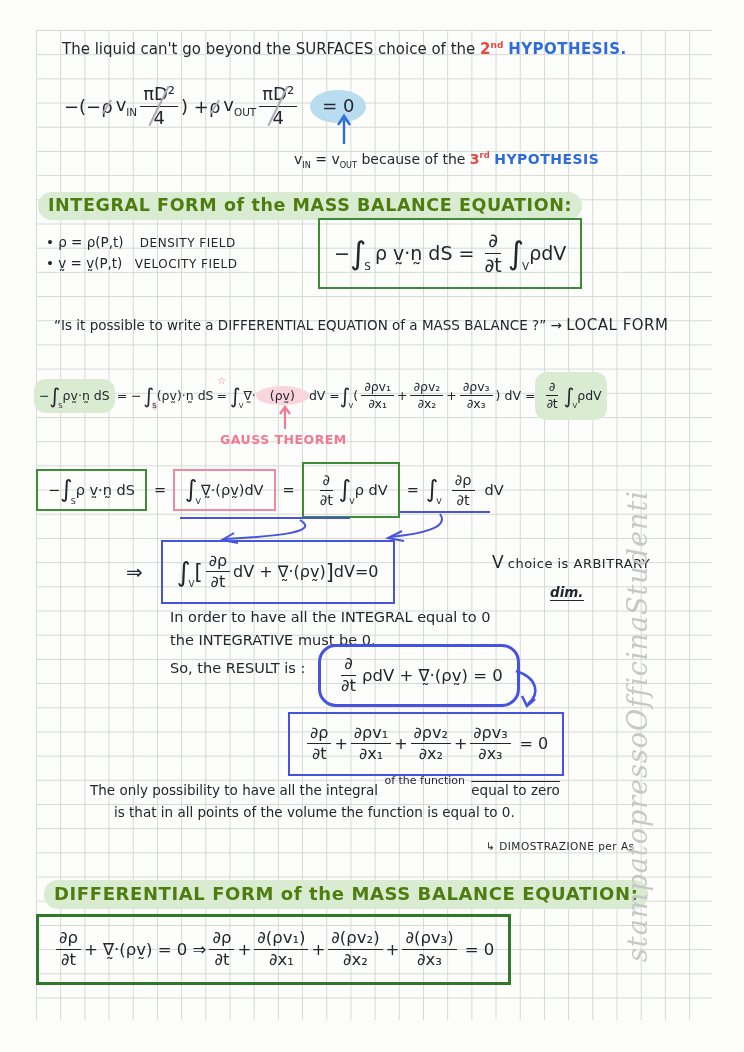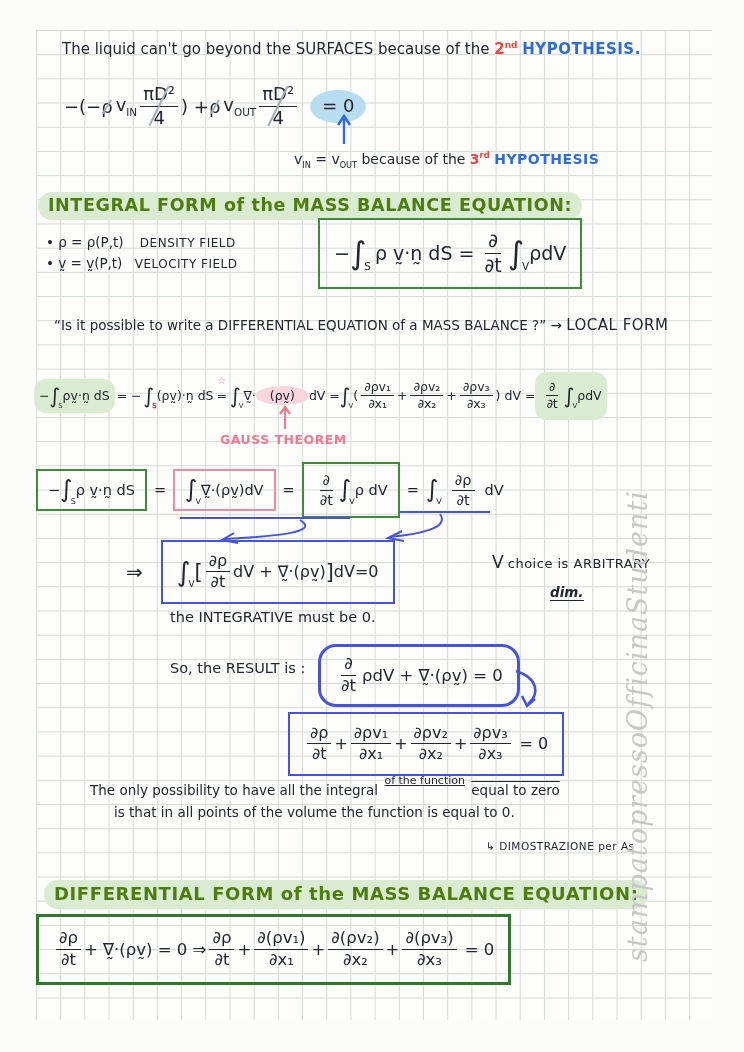"The liquid can't go beyond" span.ink { text: because -> choice }
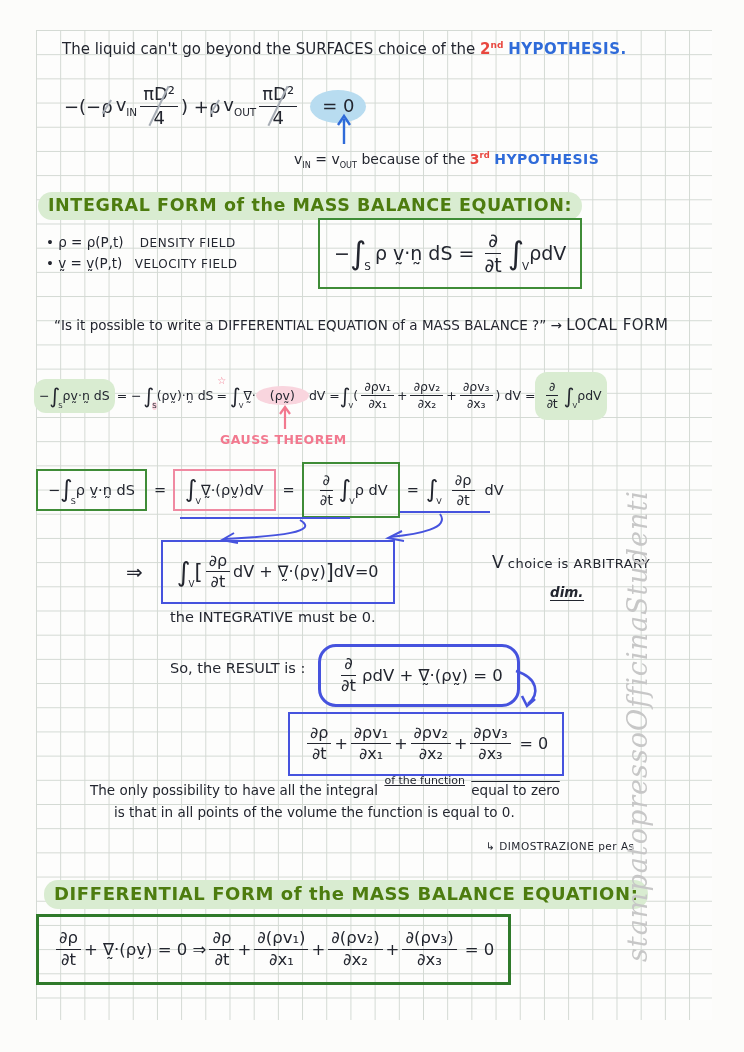"In order to have all" div { html: none -> <div>In order to have all the INTEGRAL equal to 0</div> }
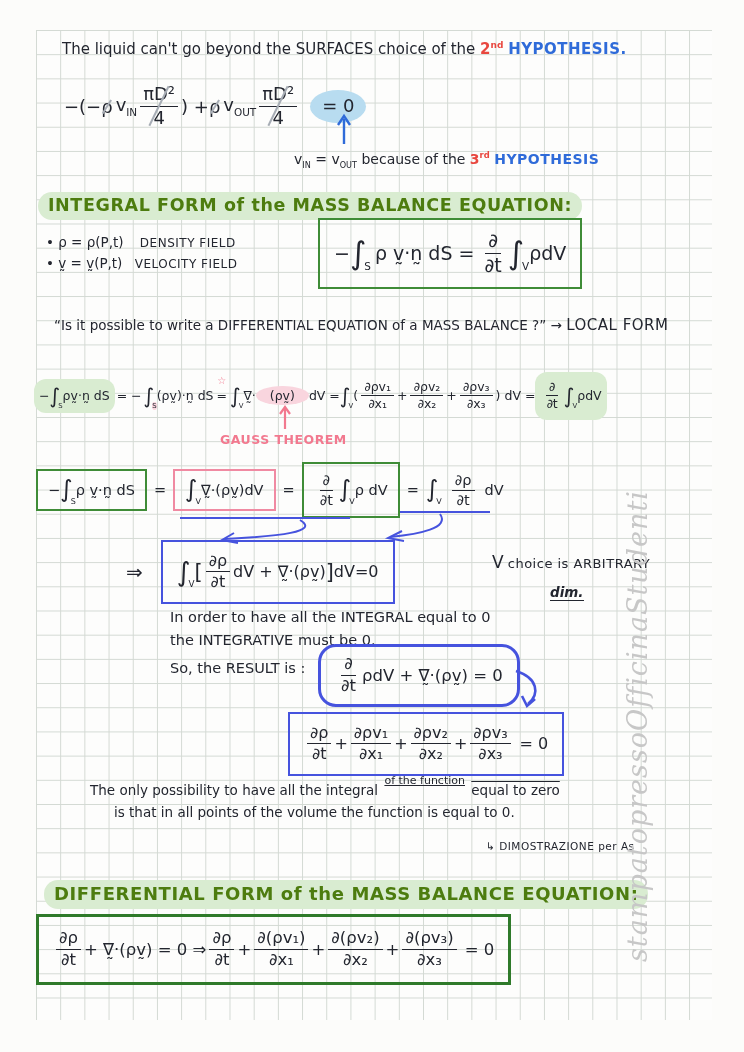"of the function" .ins-above { text-decoration: underline -> none }
